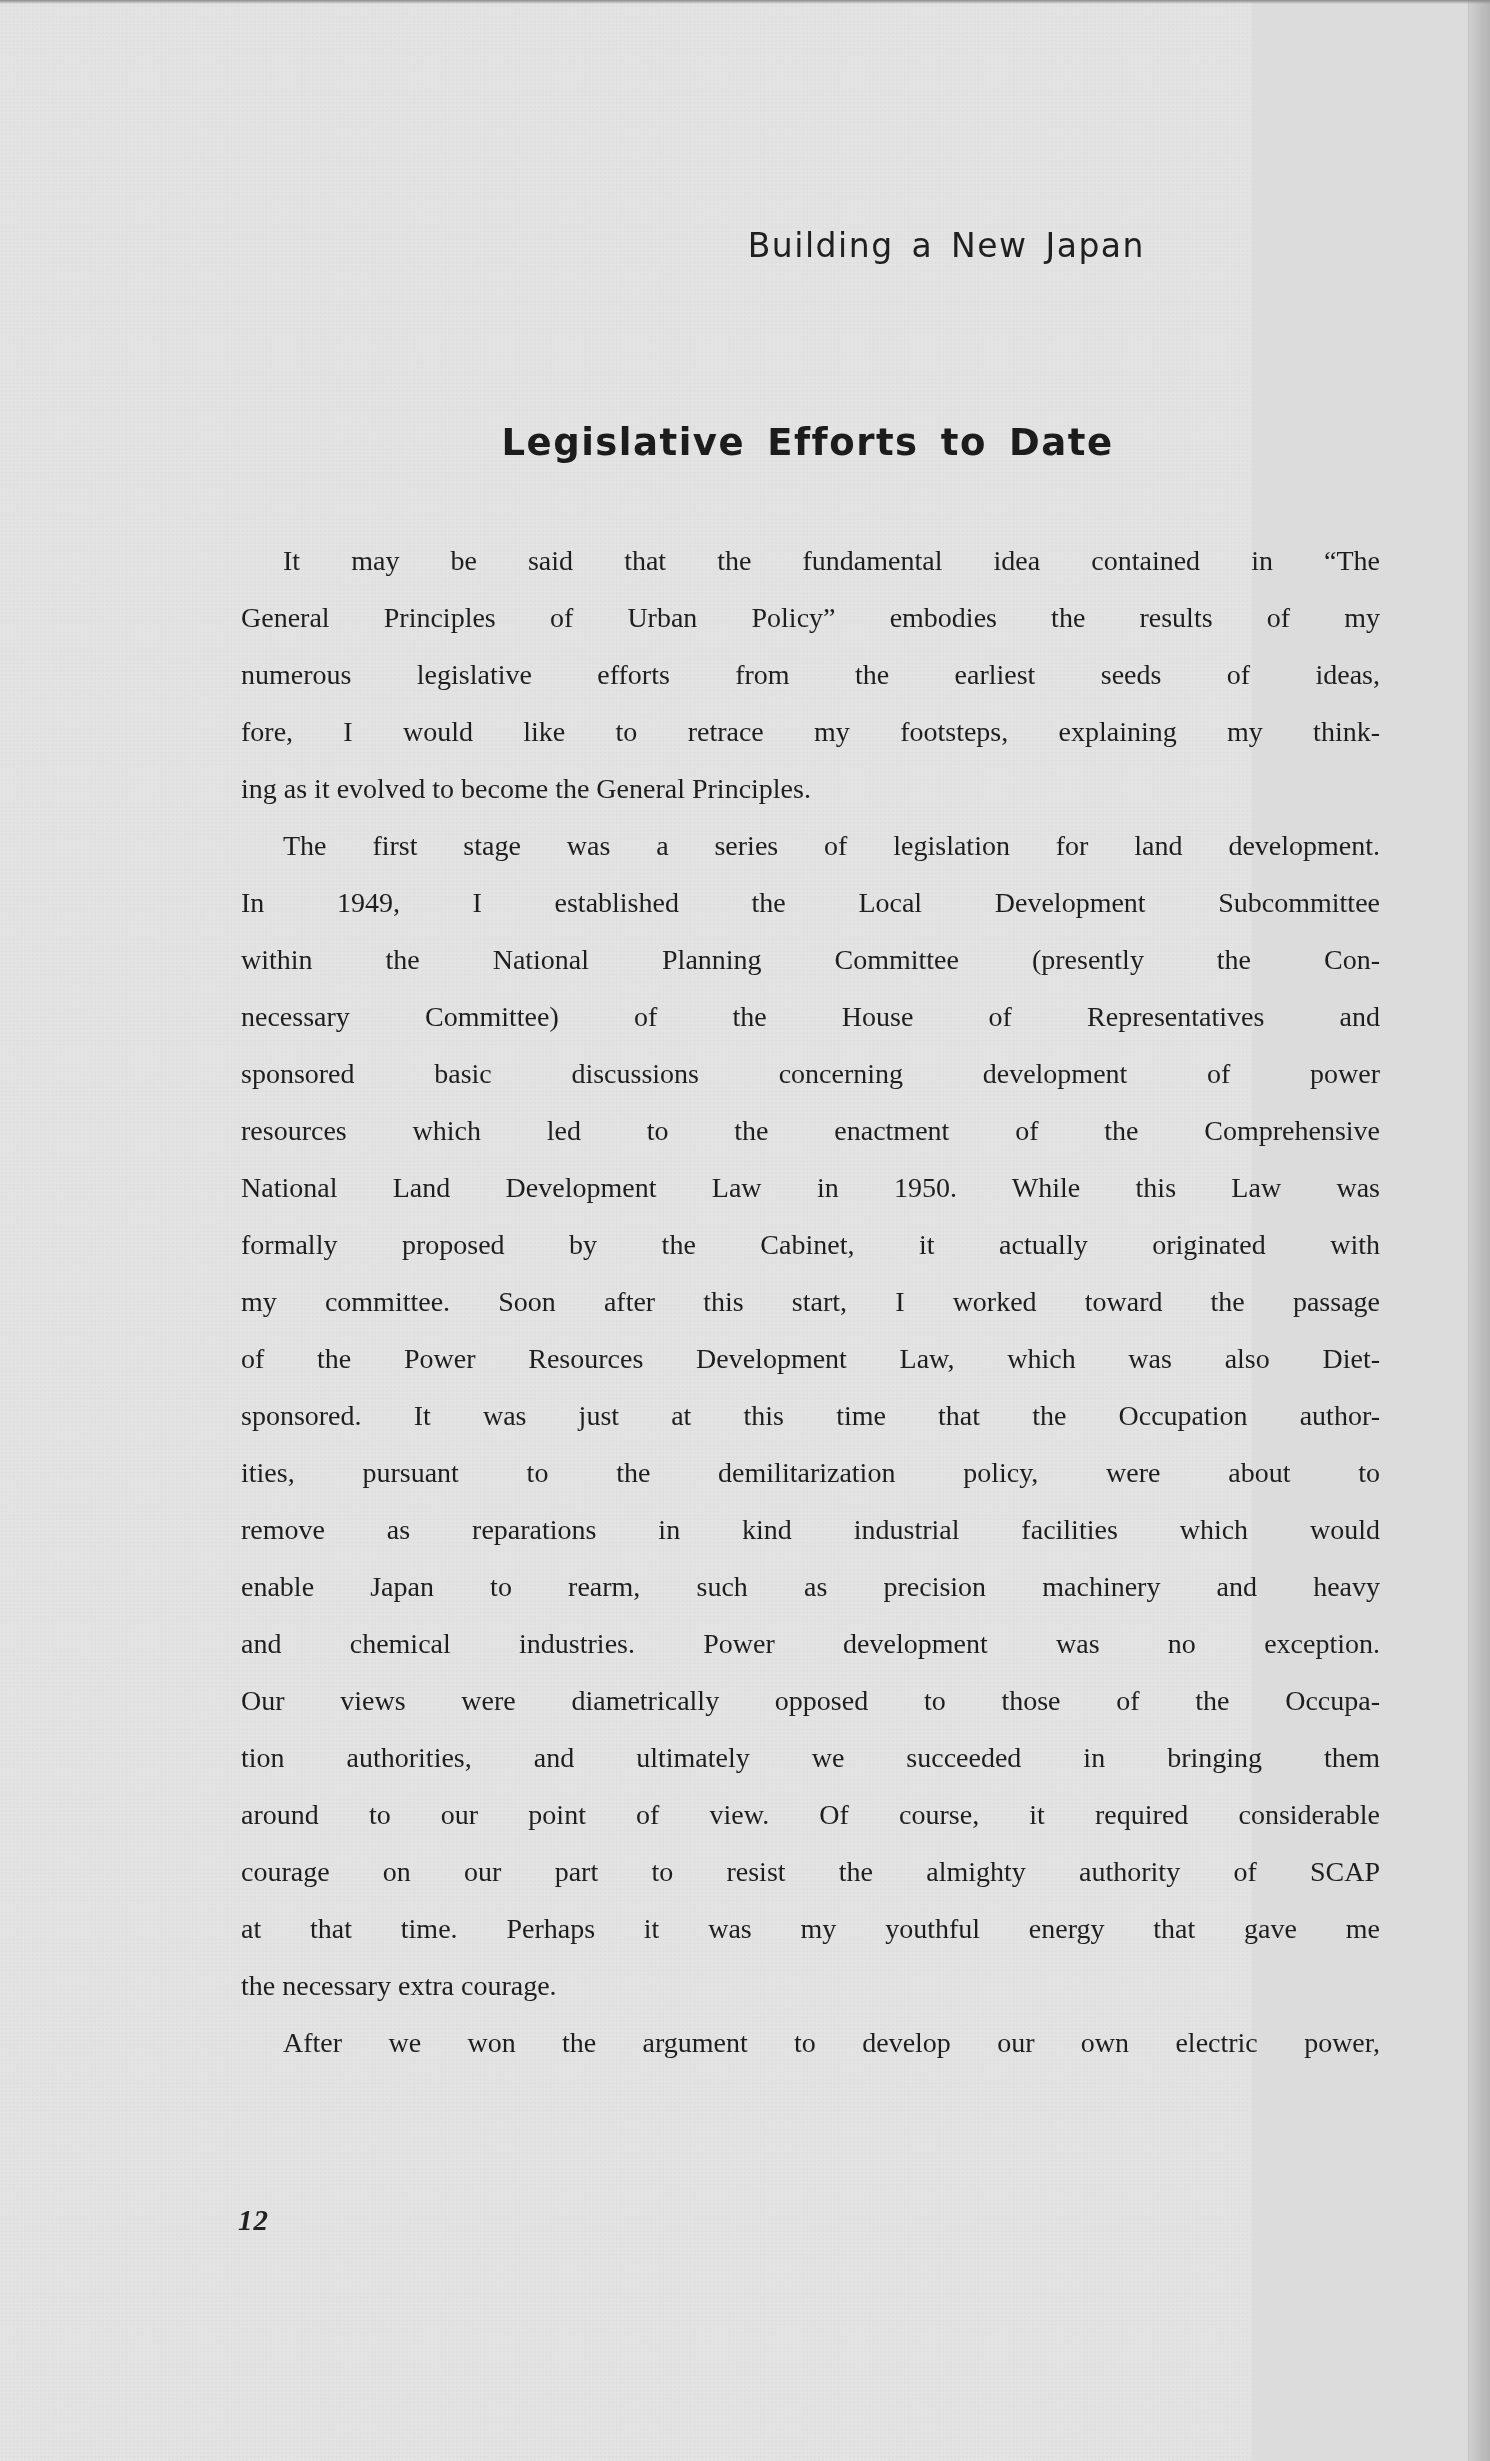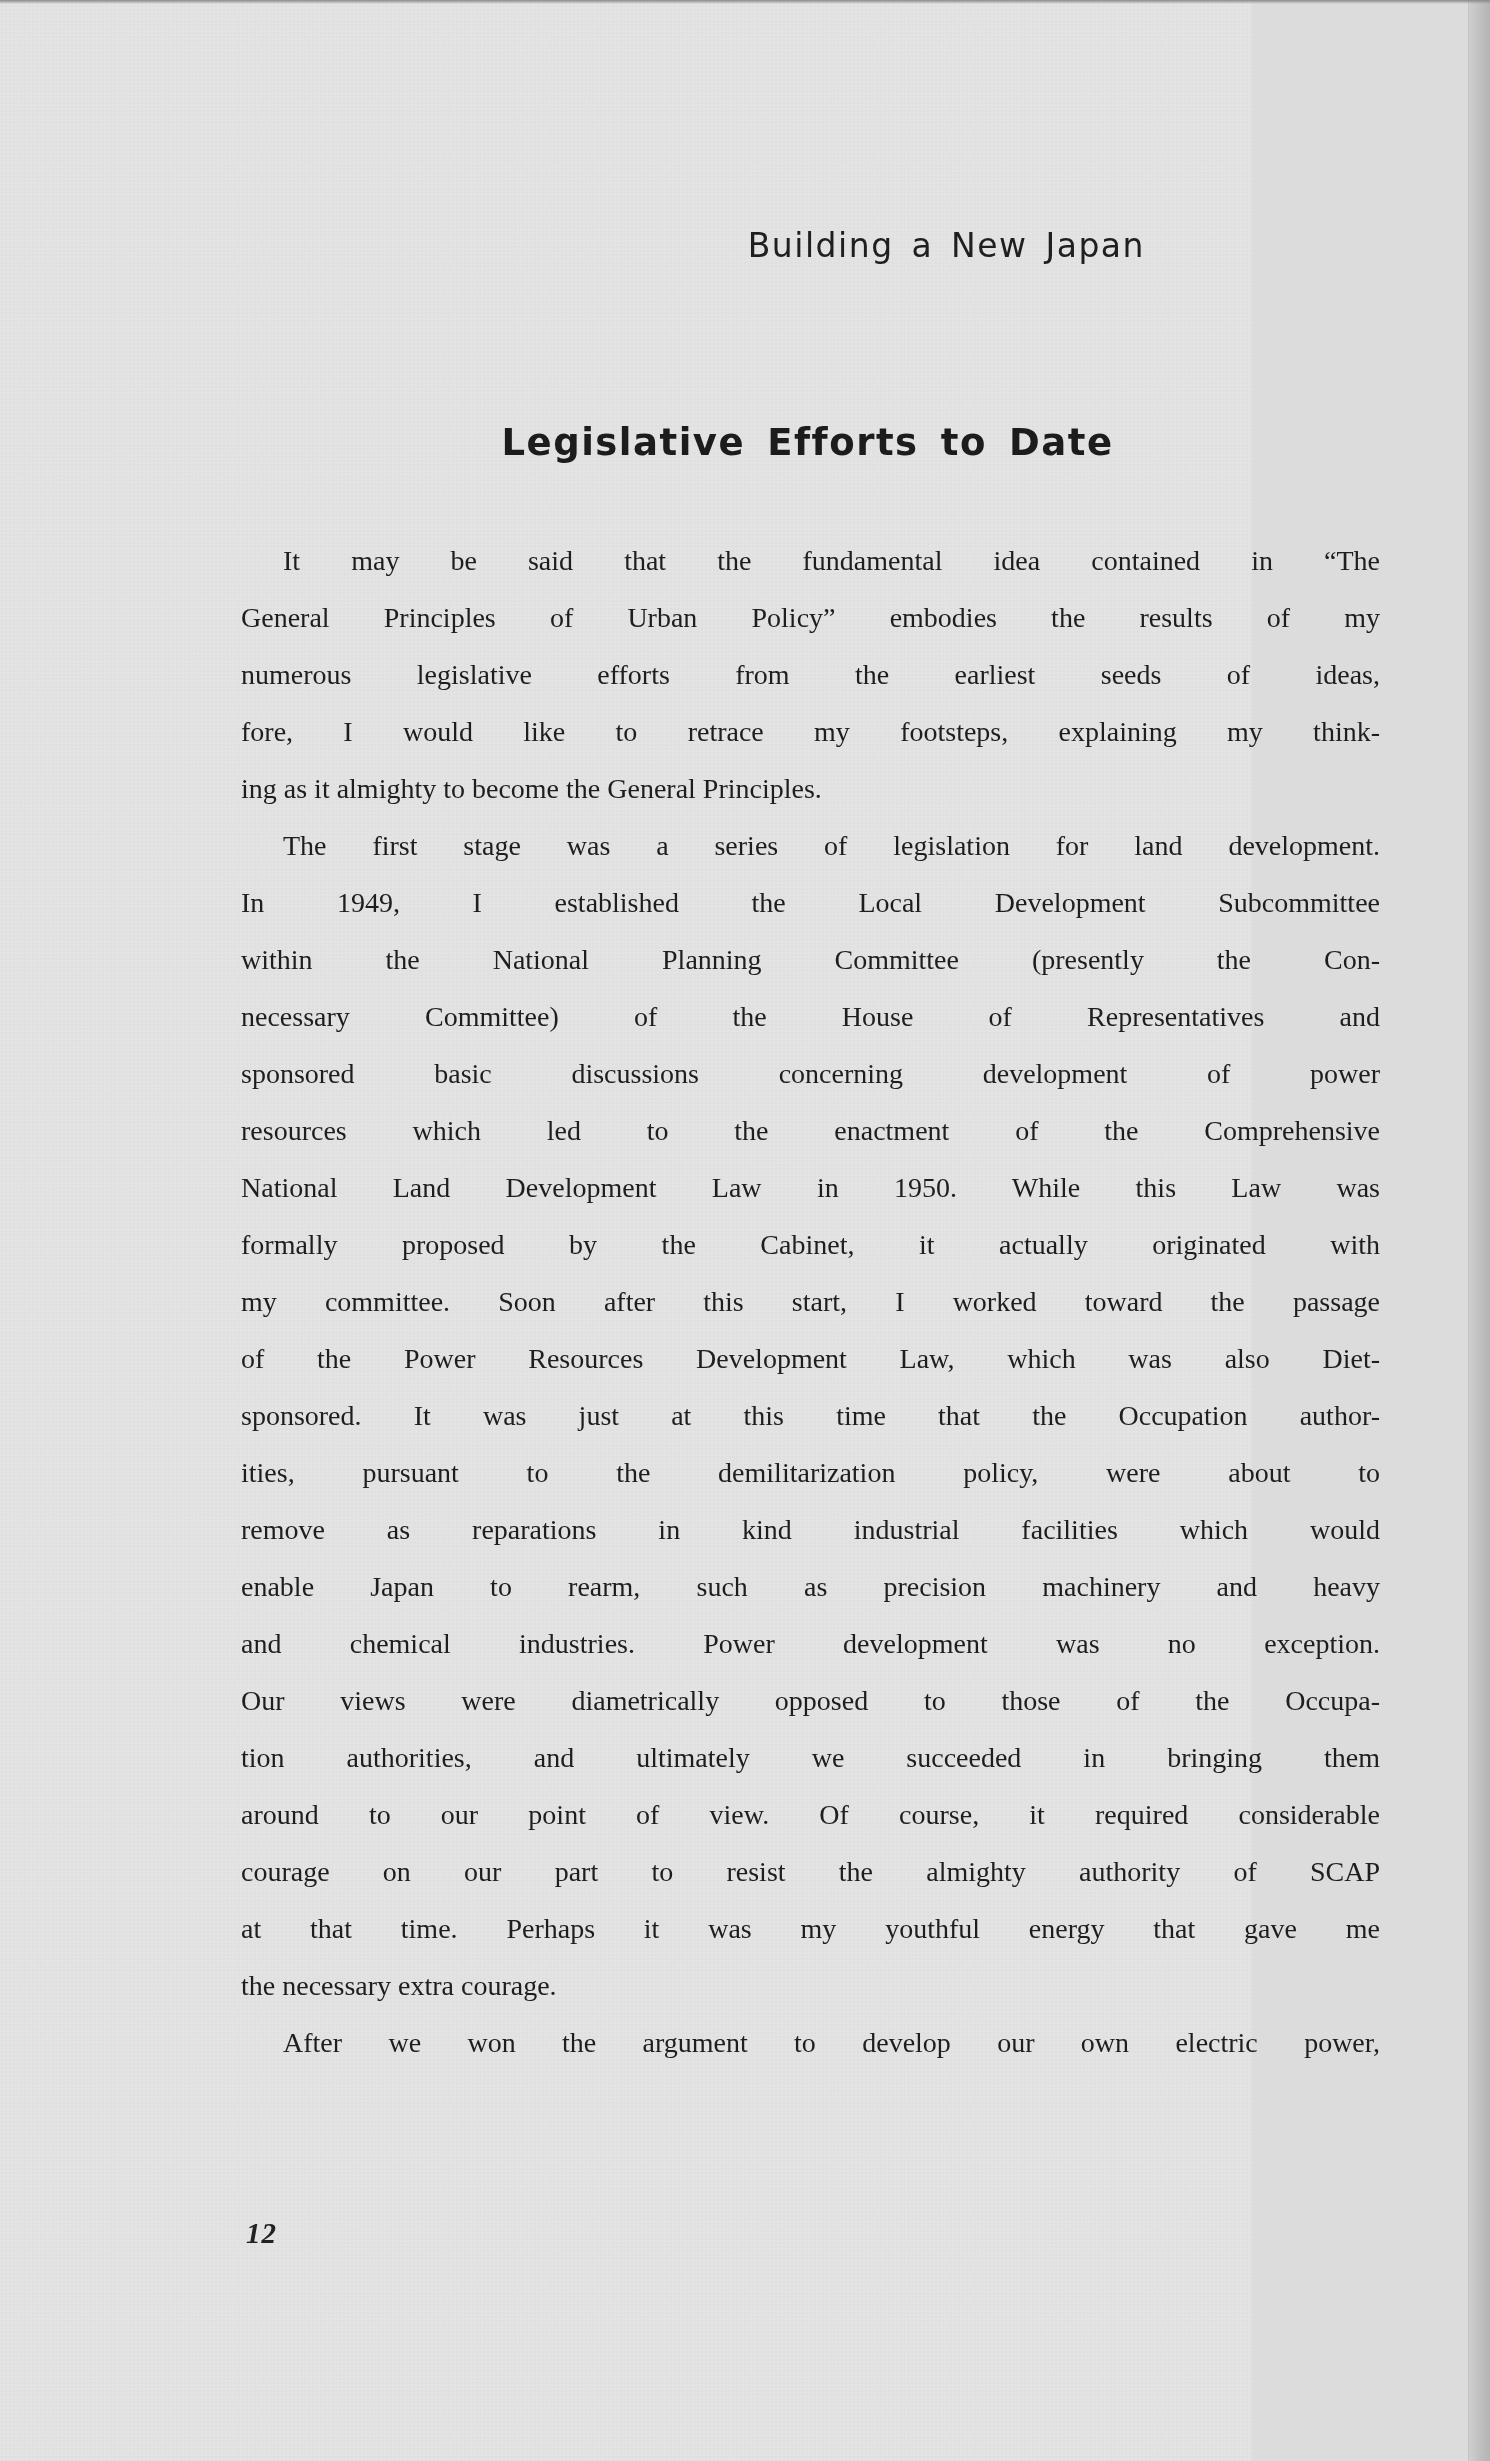"ing as it almighty to" div.line { text: almighty -> evolved }
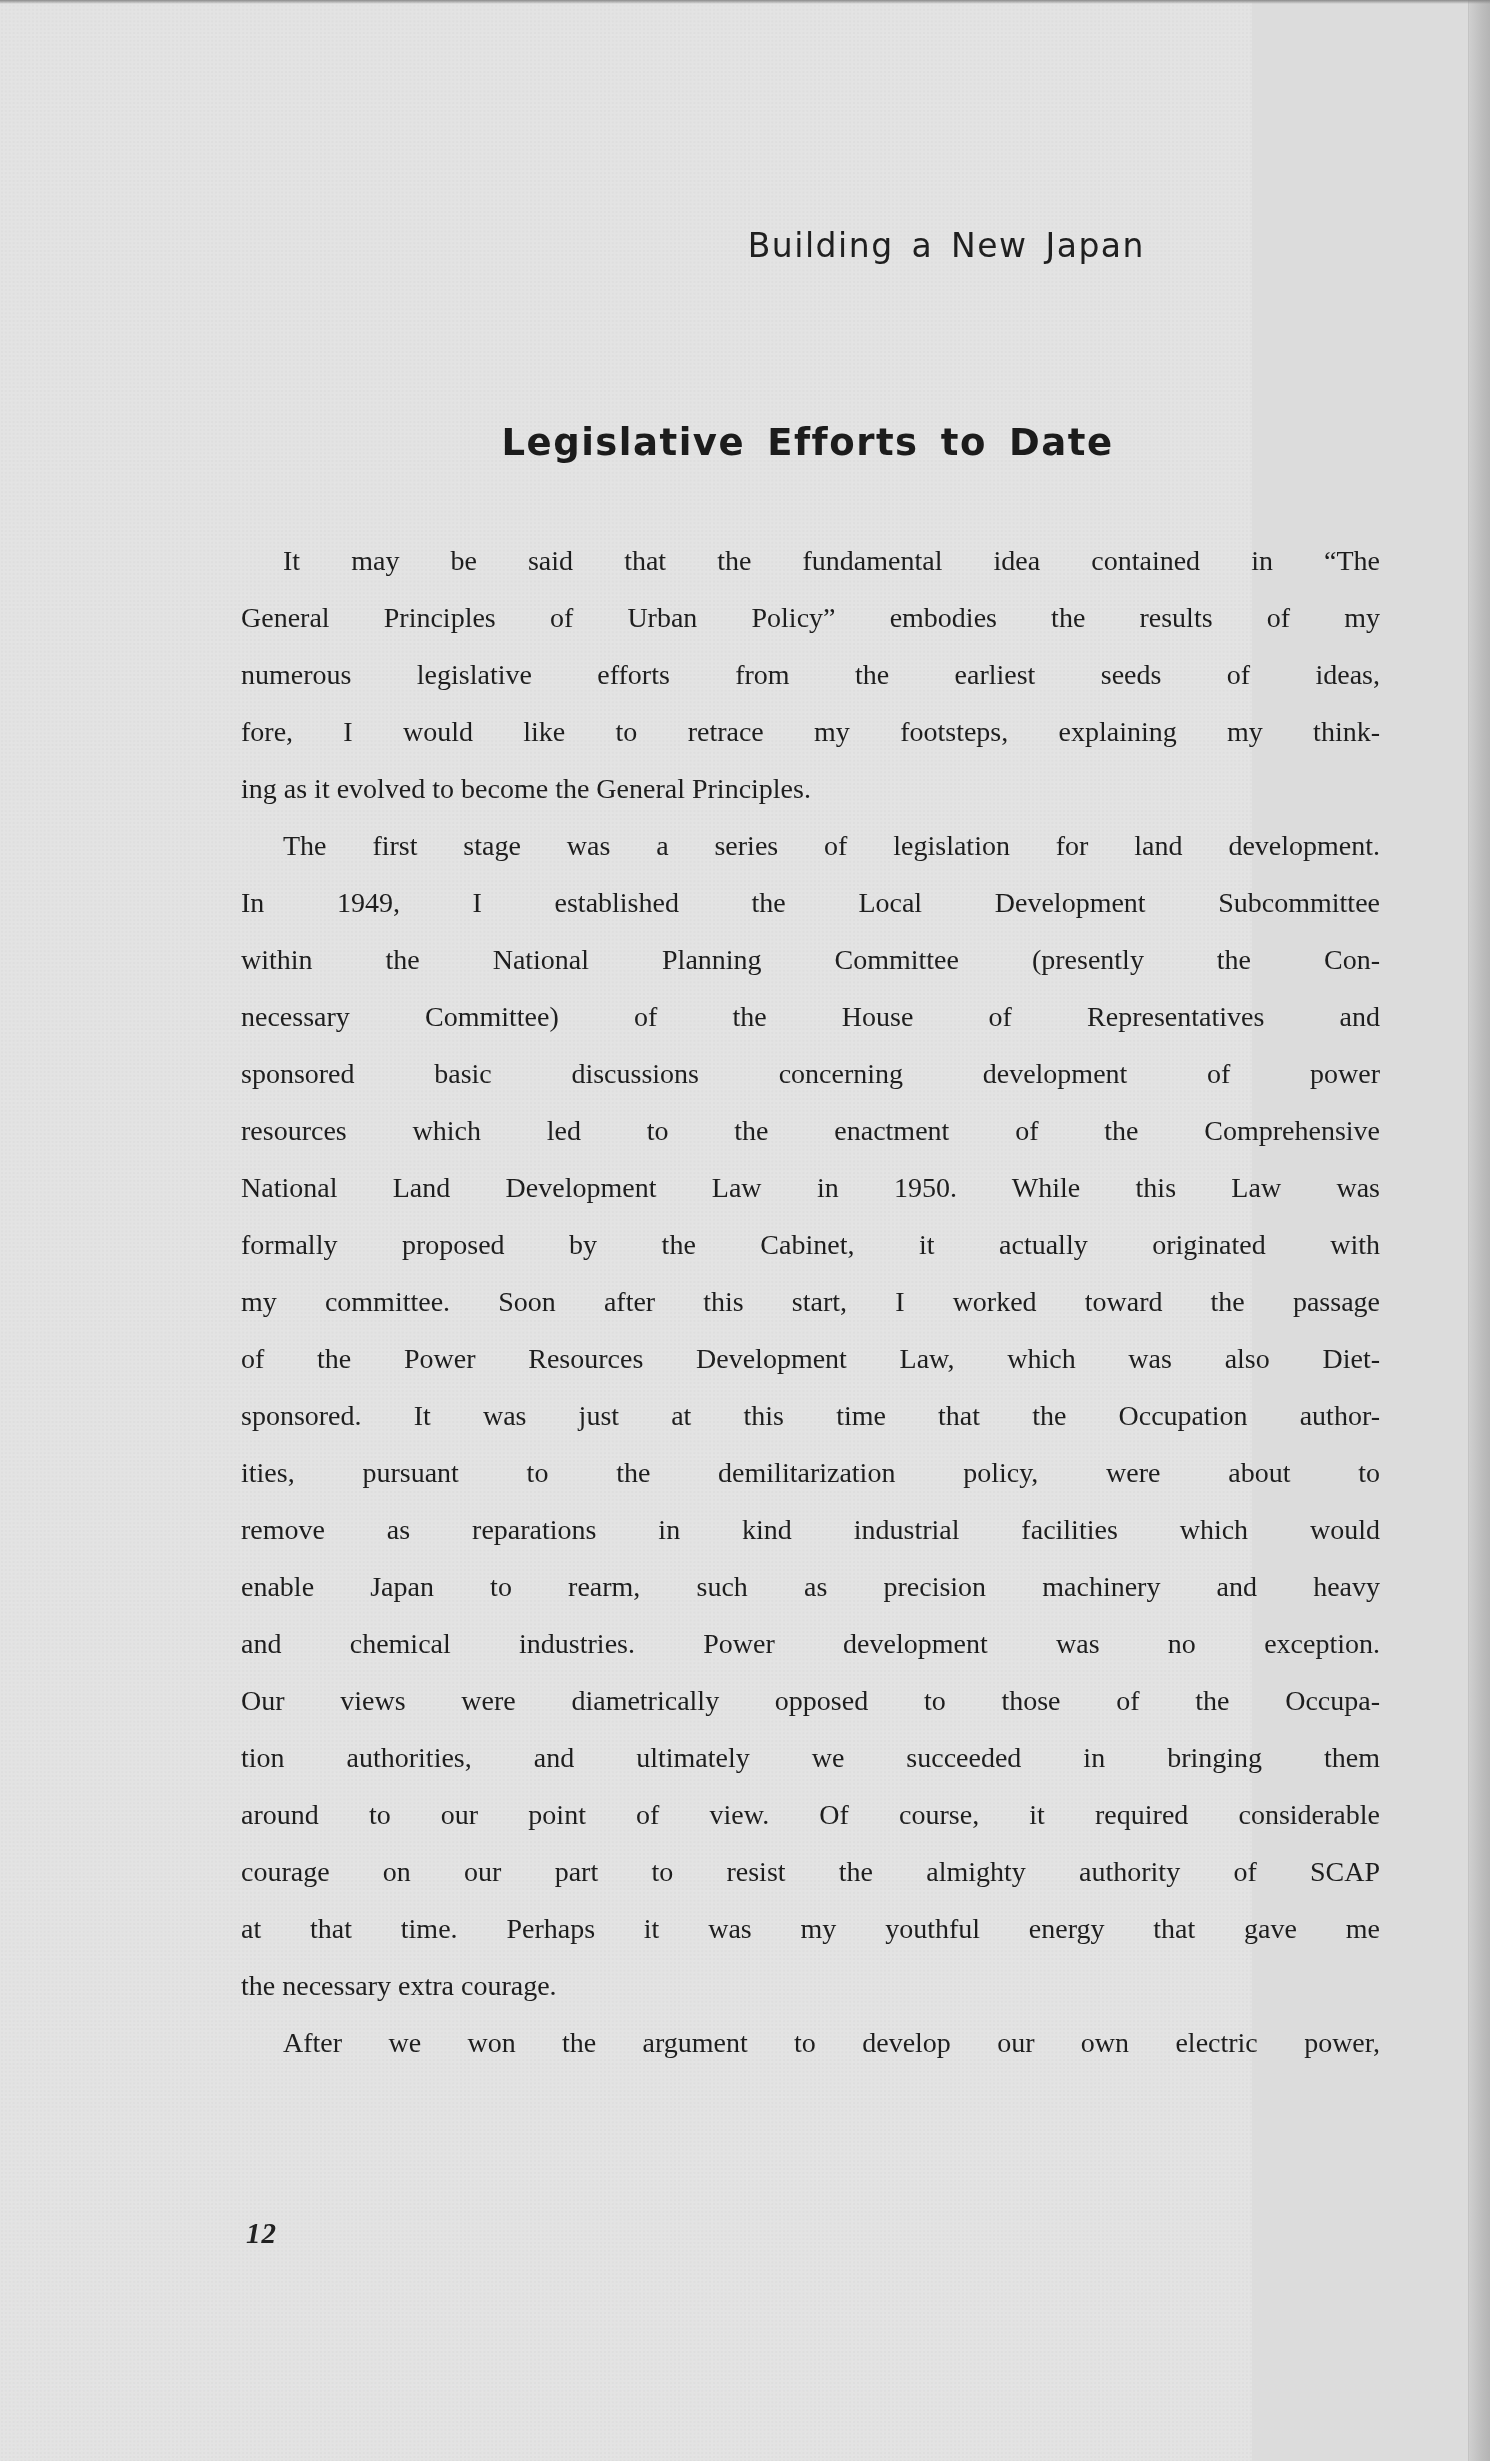"12" .folio { left: 246px -> 238px; margin-top: 13px -> none }
